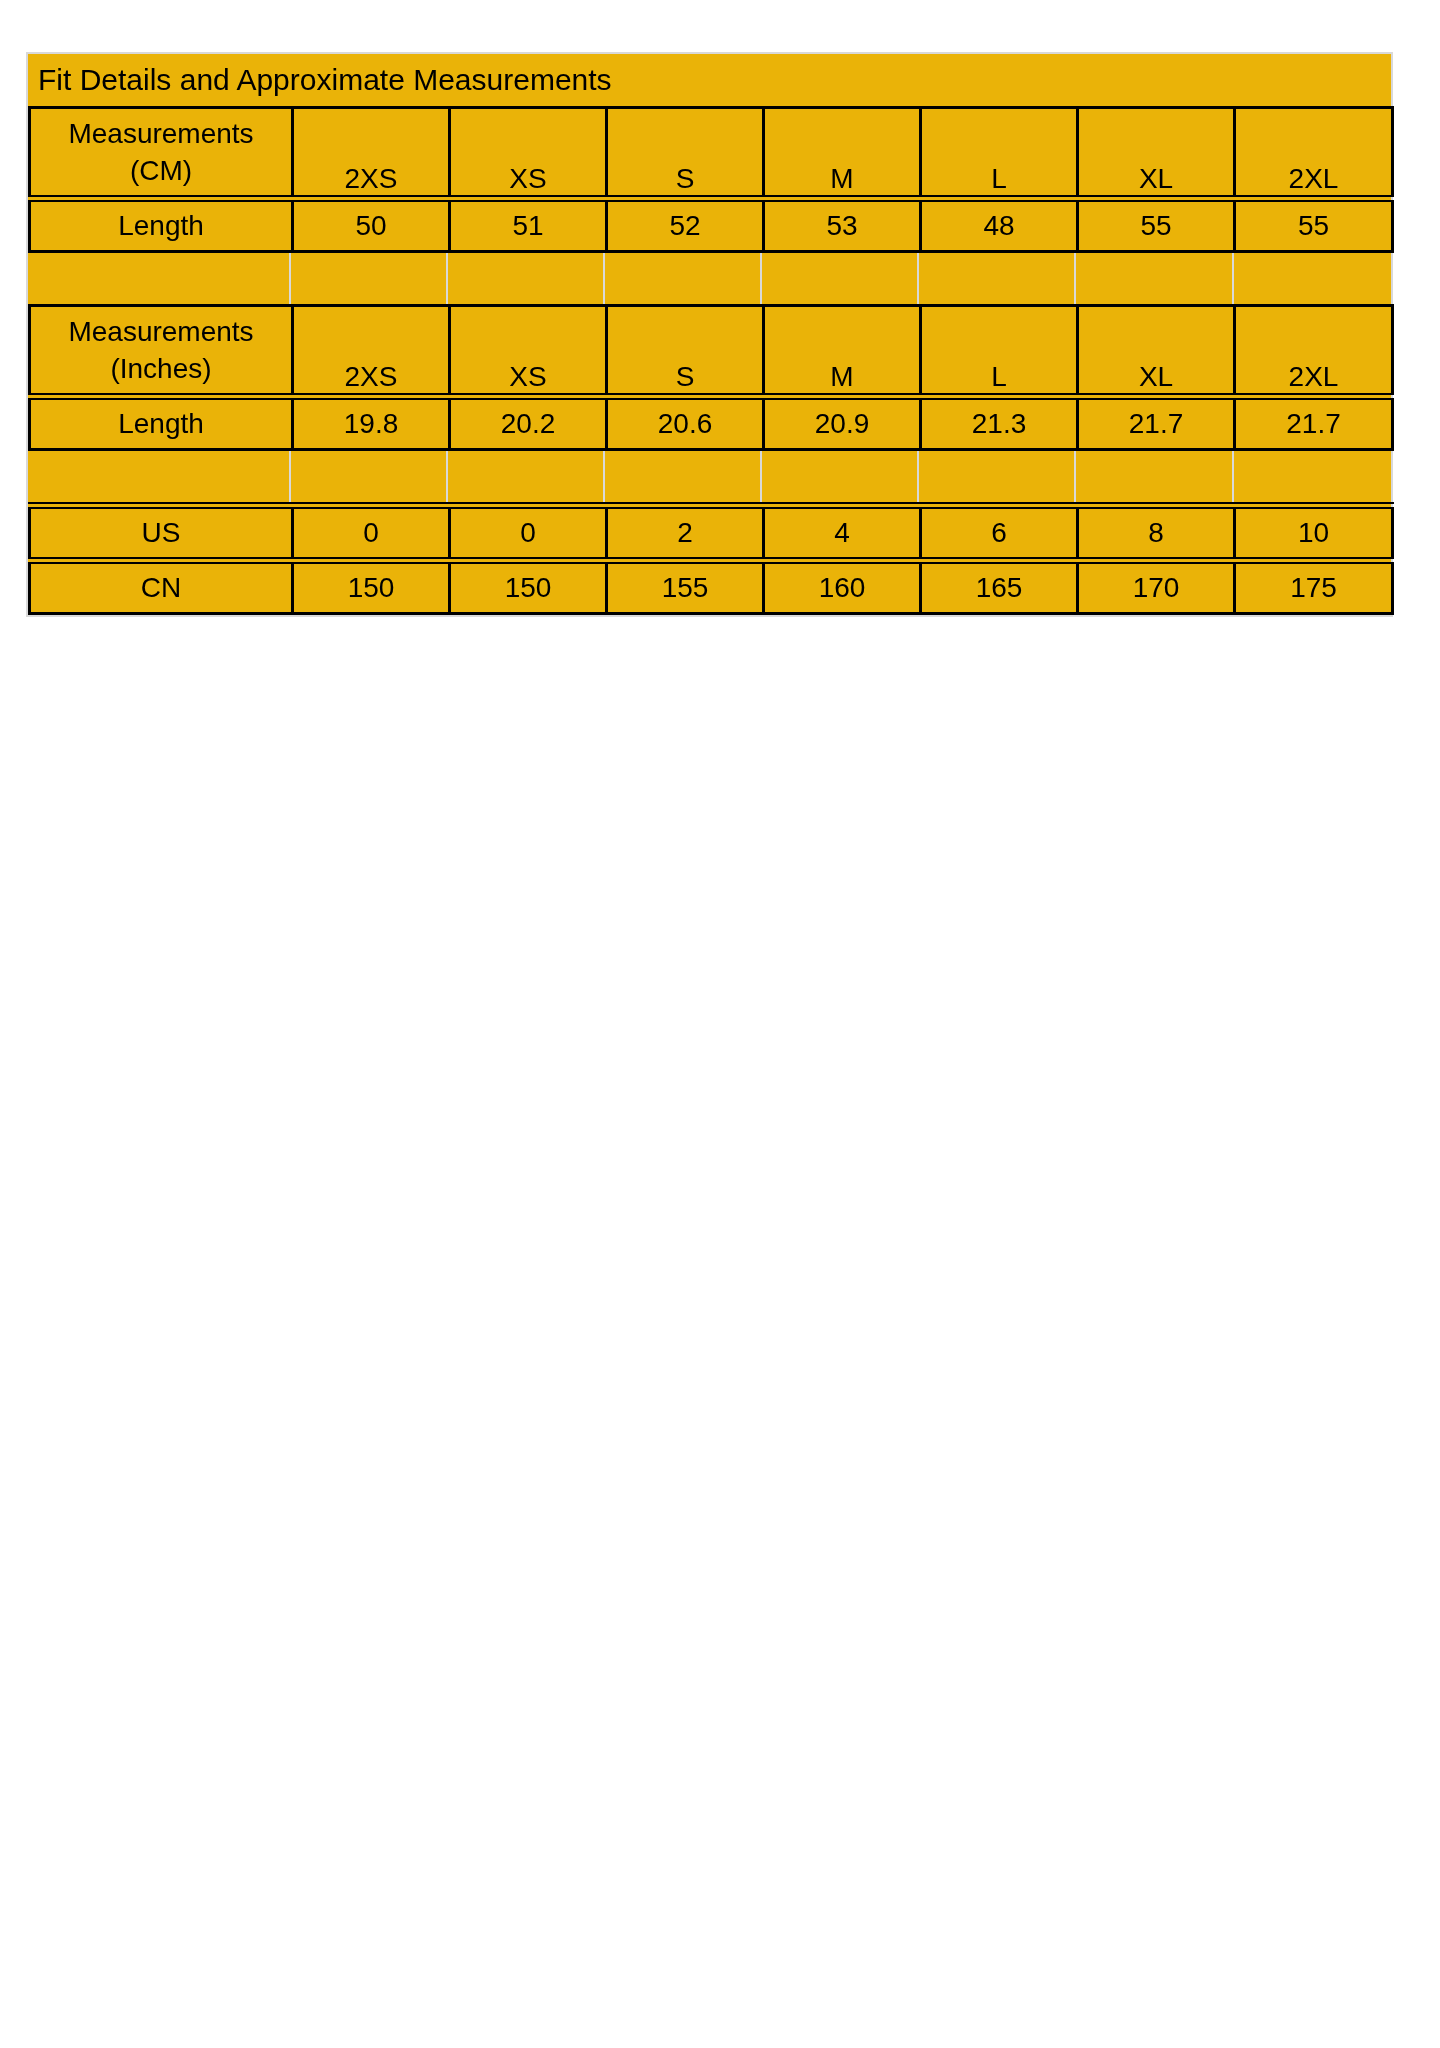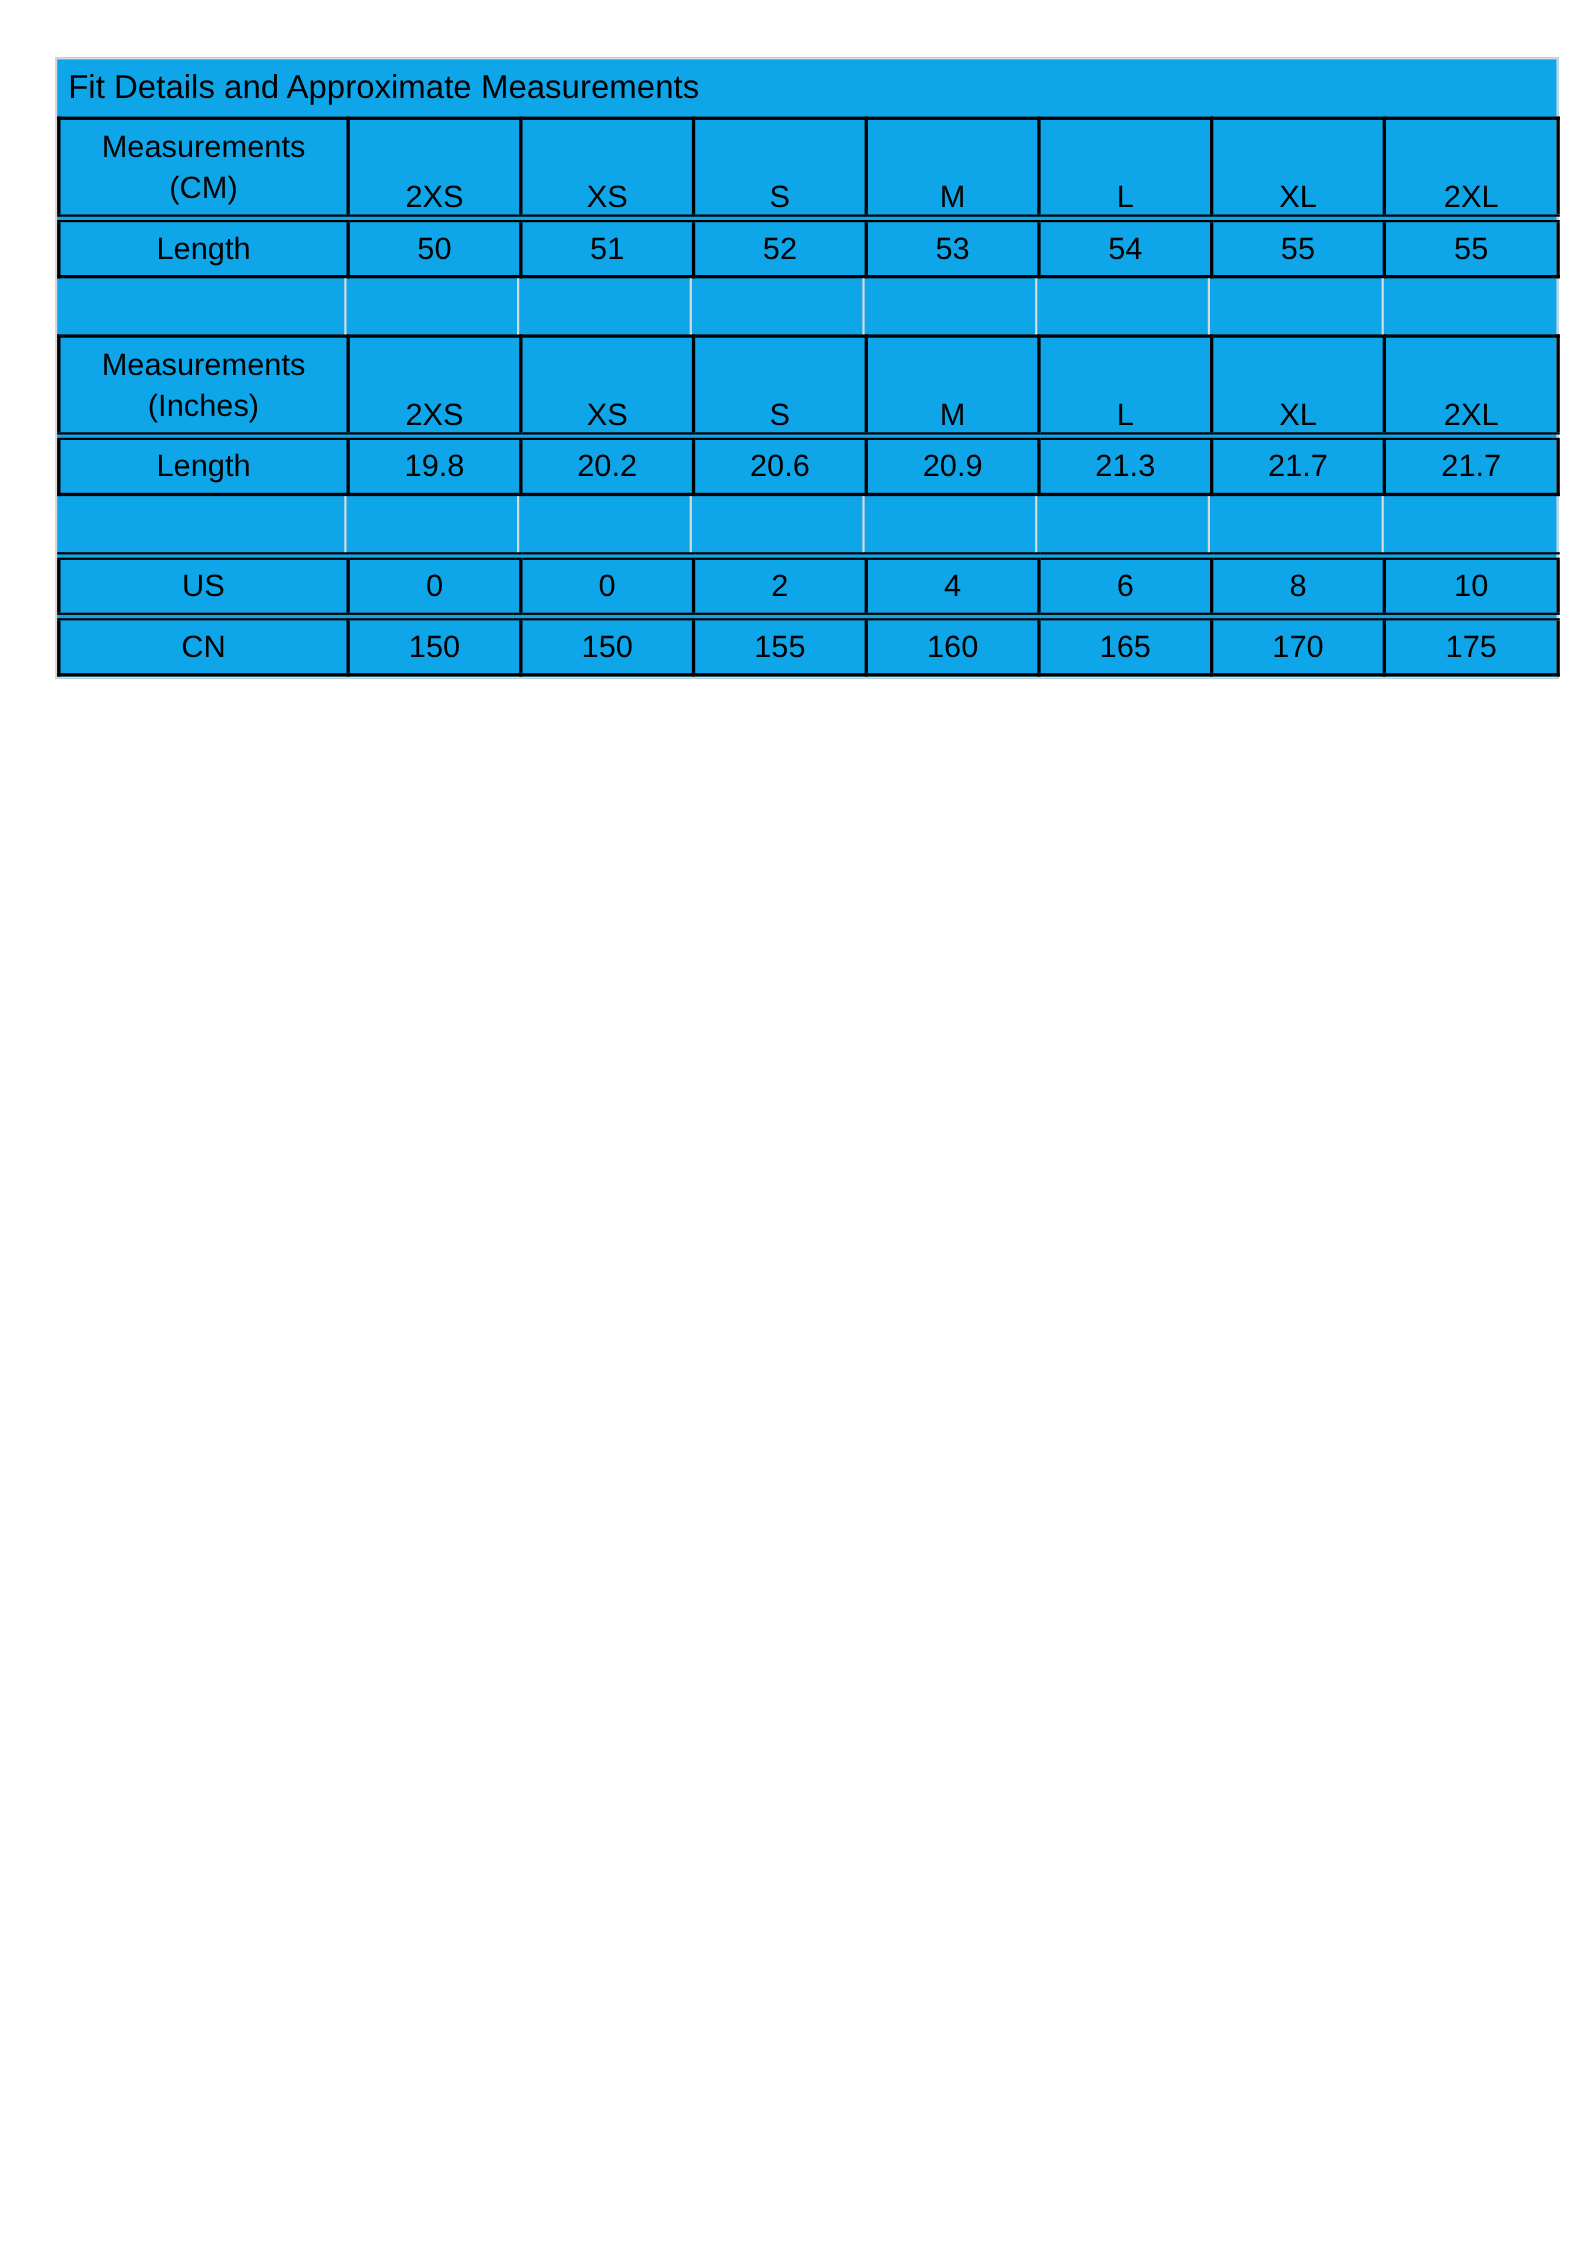"Fit Details and Approximate Measurements" .content { background: #0ea5e9 -> #eab308; left: 50px -> 26px }
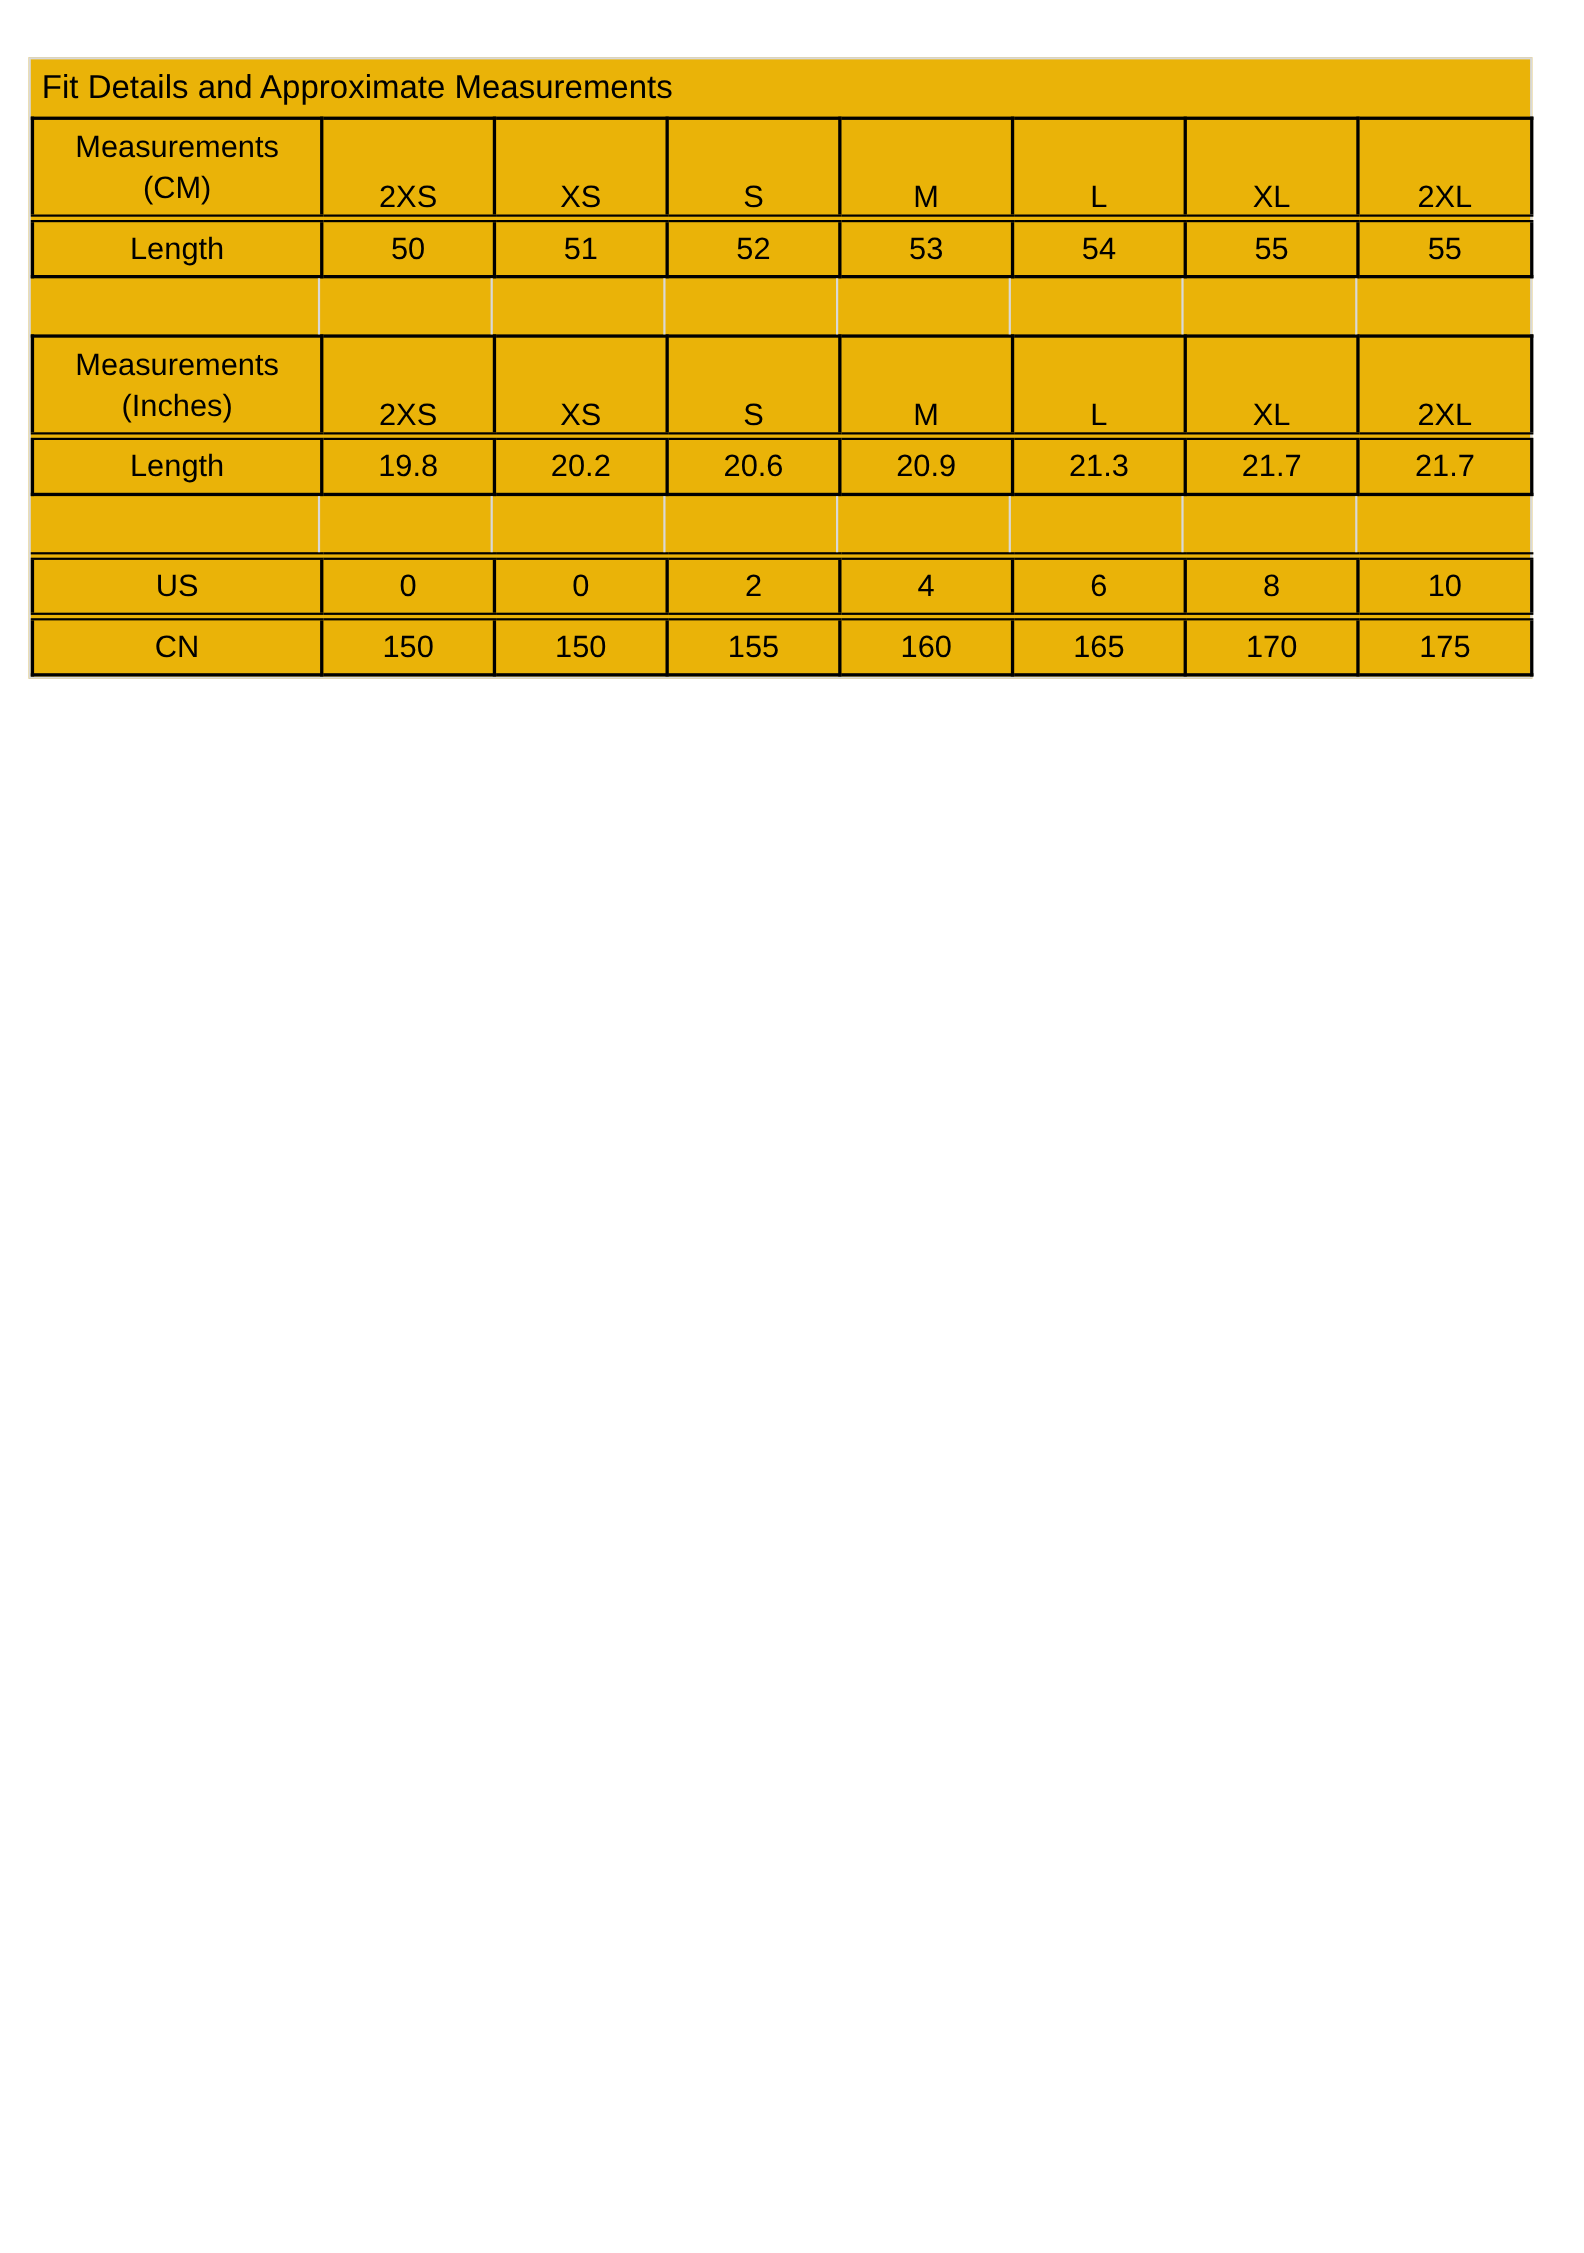"54" td { text: 54 -> 48 }
